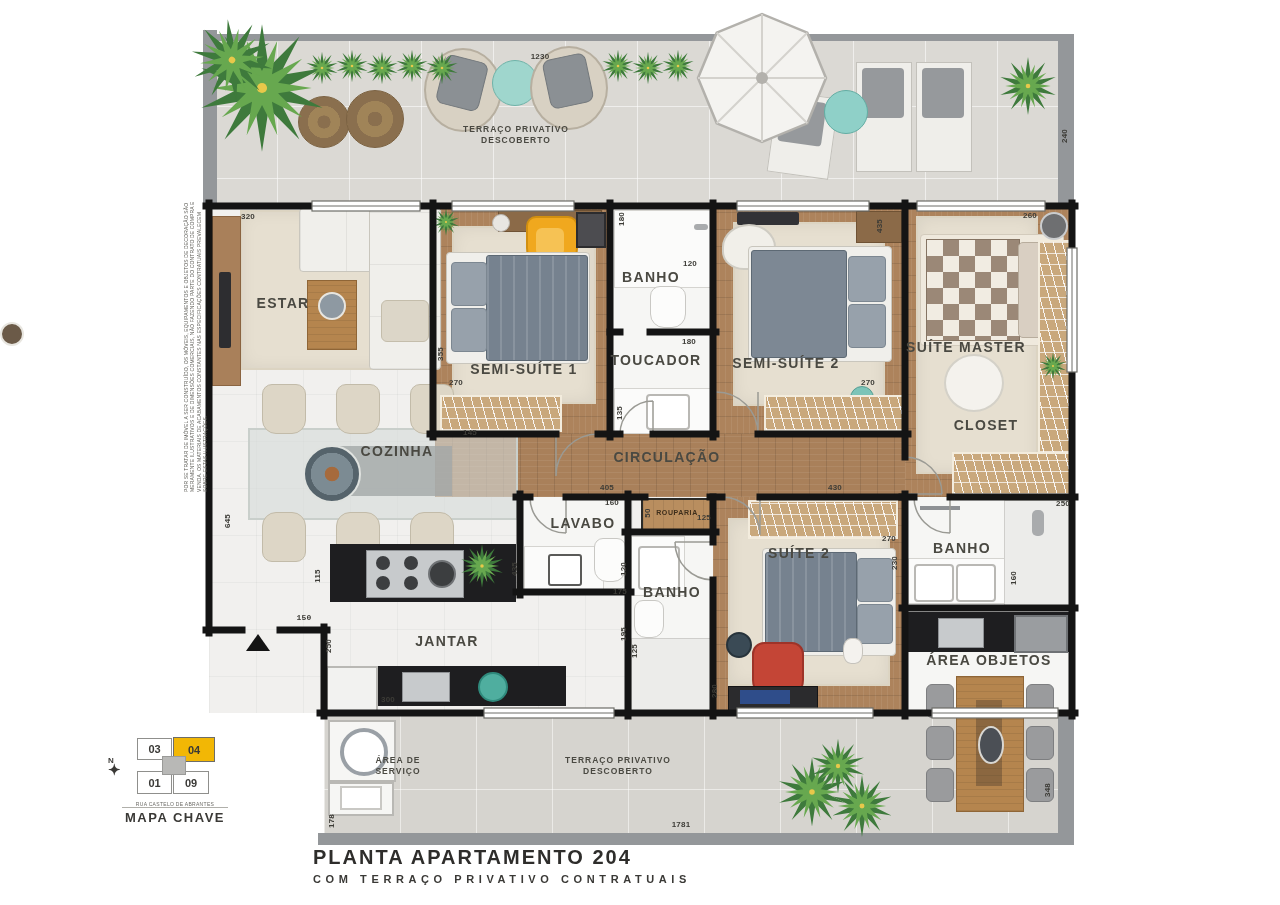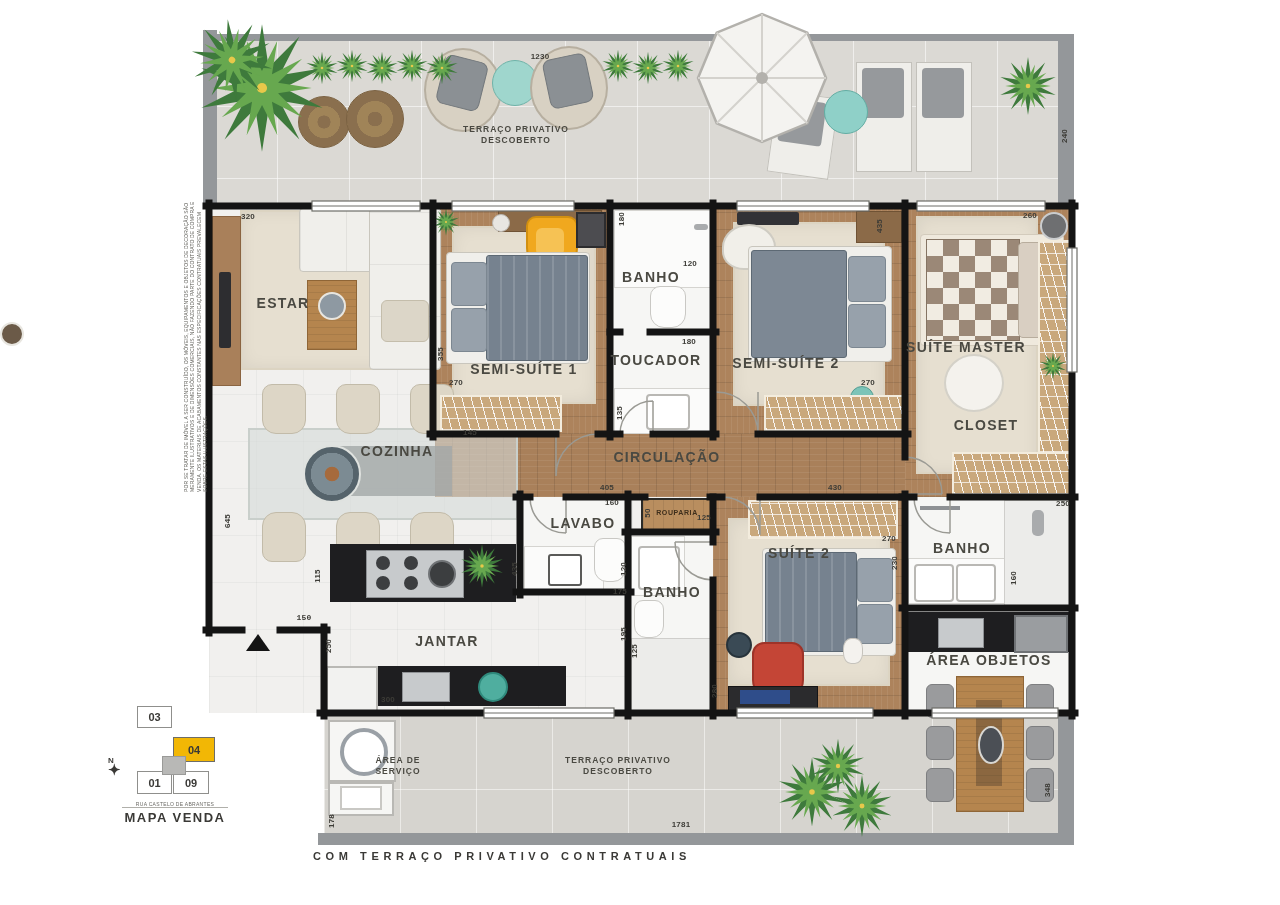"03" div.km-box { top: 706px -> 738px }
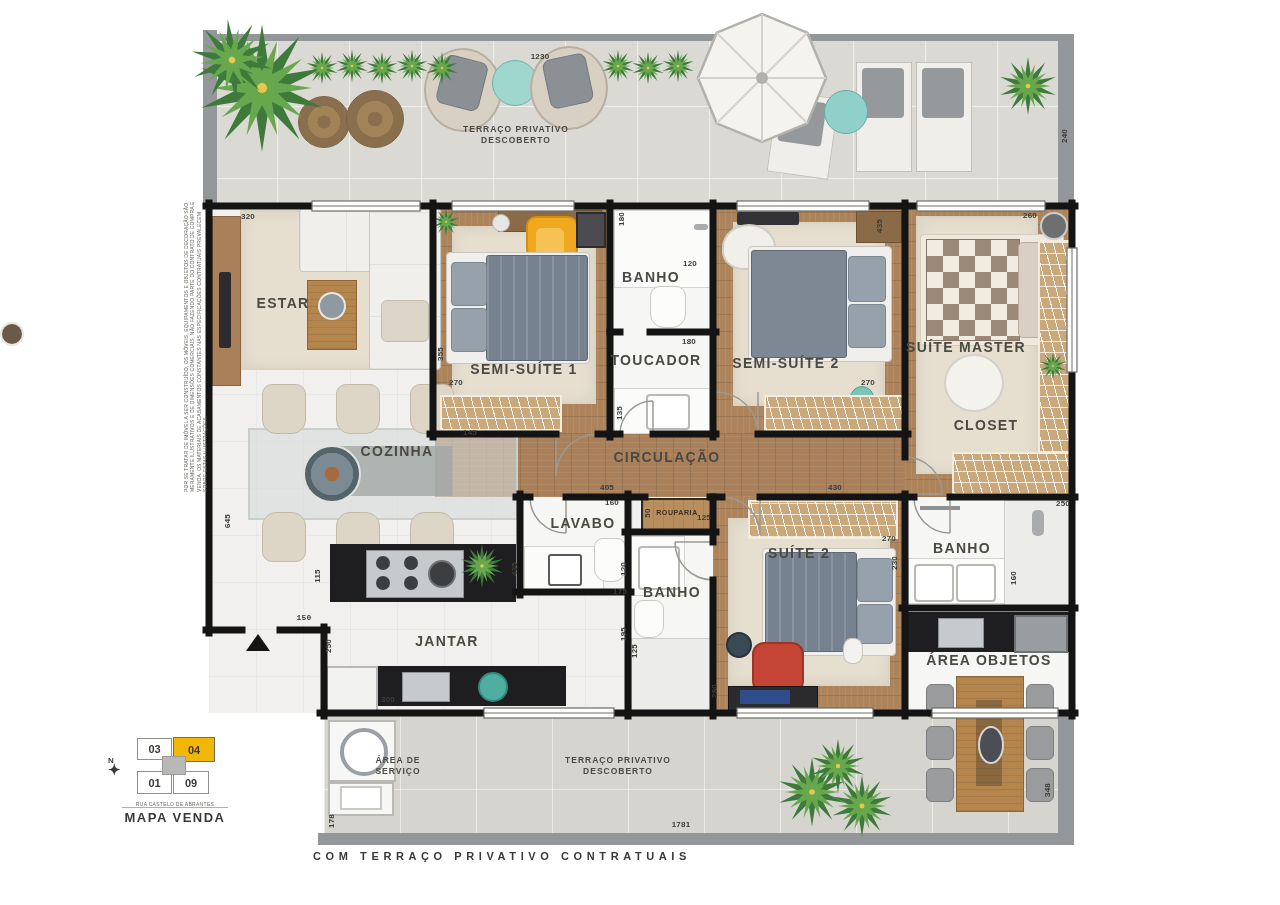"MAPA VENDA" div { text: VENDA -> CHAVE }
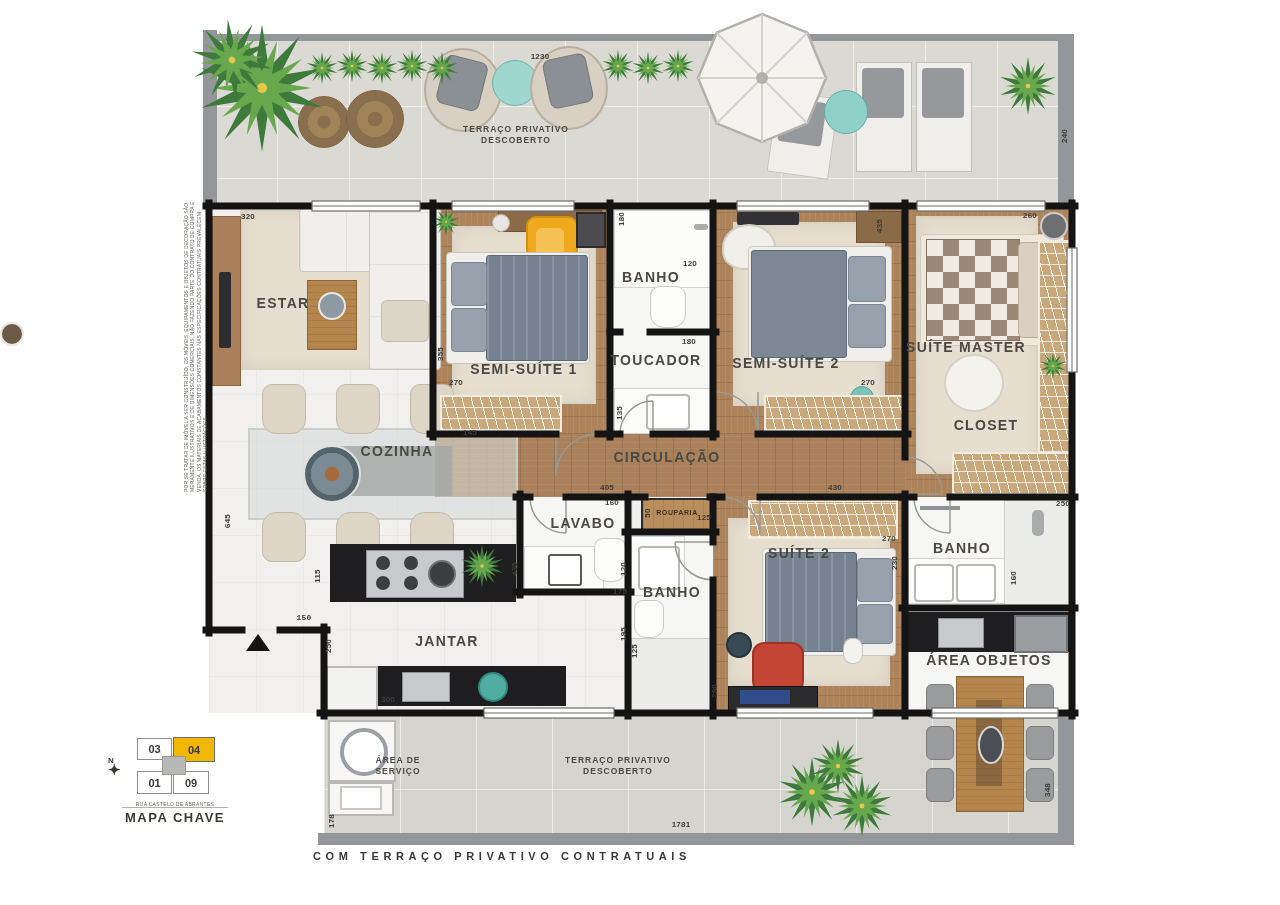"PLANTA APARTAMENTO 204" div { html: none -> <div>PLANTA APARTAMENTO 204</div> }
